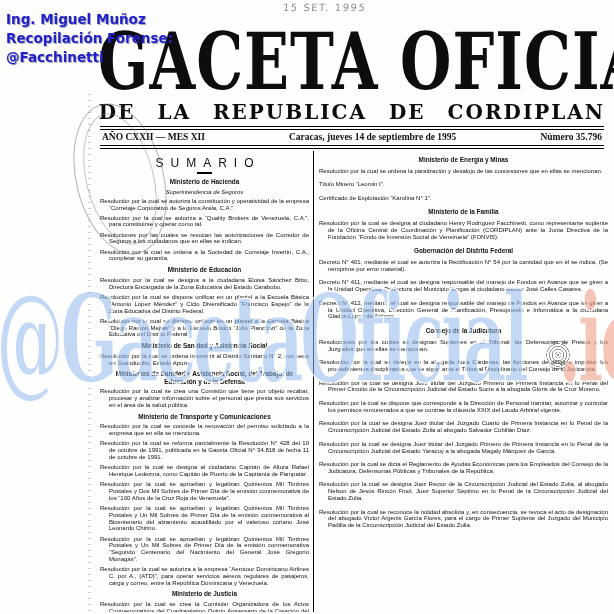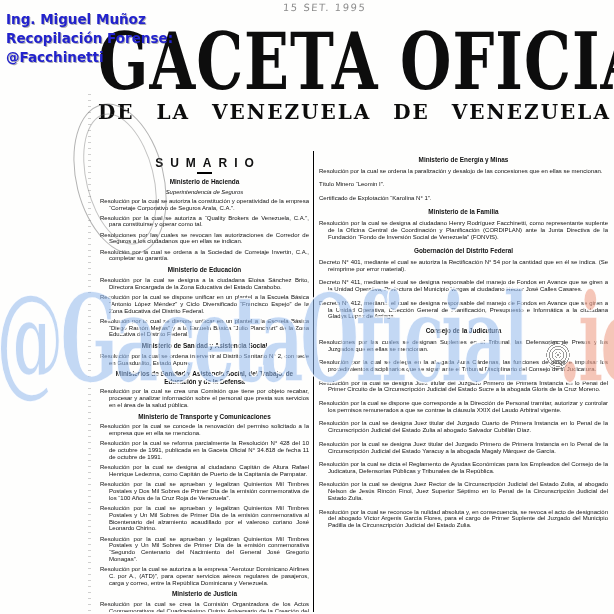"DE LA VENEZUELA DE VENEZUELA" div.gaceta-subtitle { text: VENEZUELA DE VENEZUELA -> REPUBLICA DE CORDIPLAN }
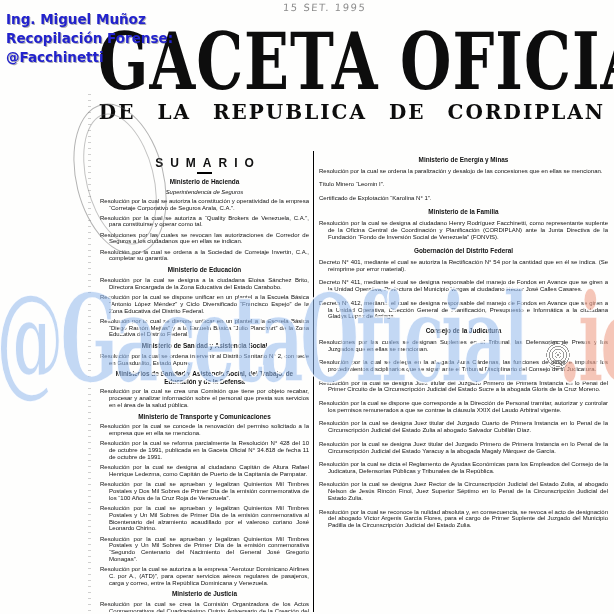"AÑO CXXII — MES XII" div.edition-bar { html: none -> <div> <span>AÑO CXXII — MES XII</span> <span>Caracas, jueves 14 de septiembre de 1995</span> <span>Número 35.796</span> </div> }
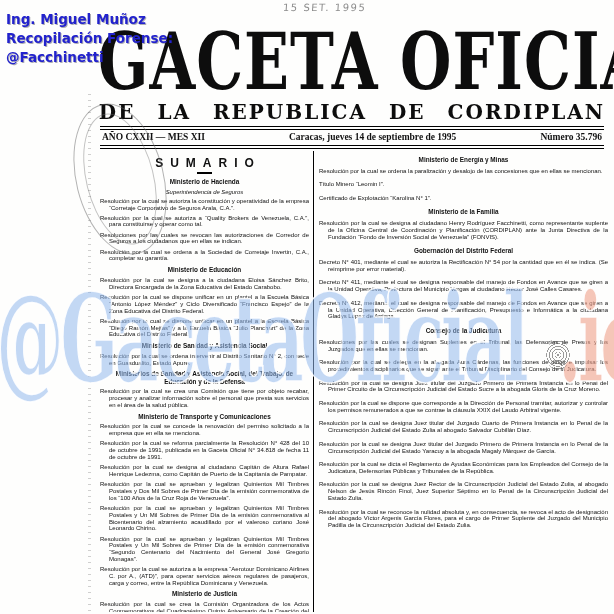"SUMARIO" .summary-title { font-weight: bold -> normal }
